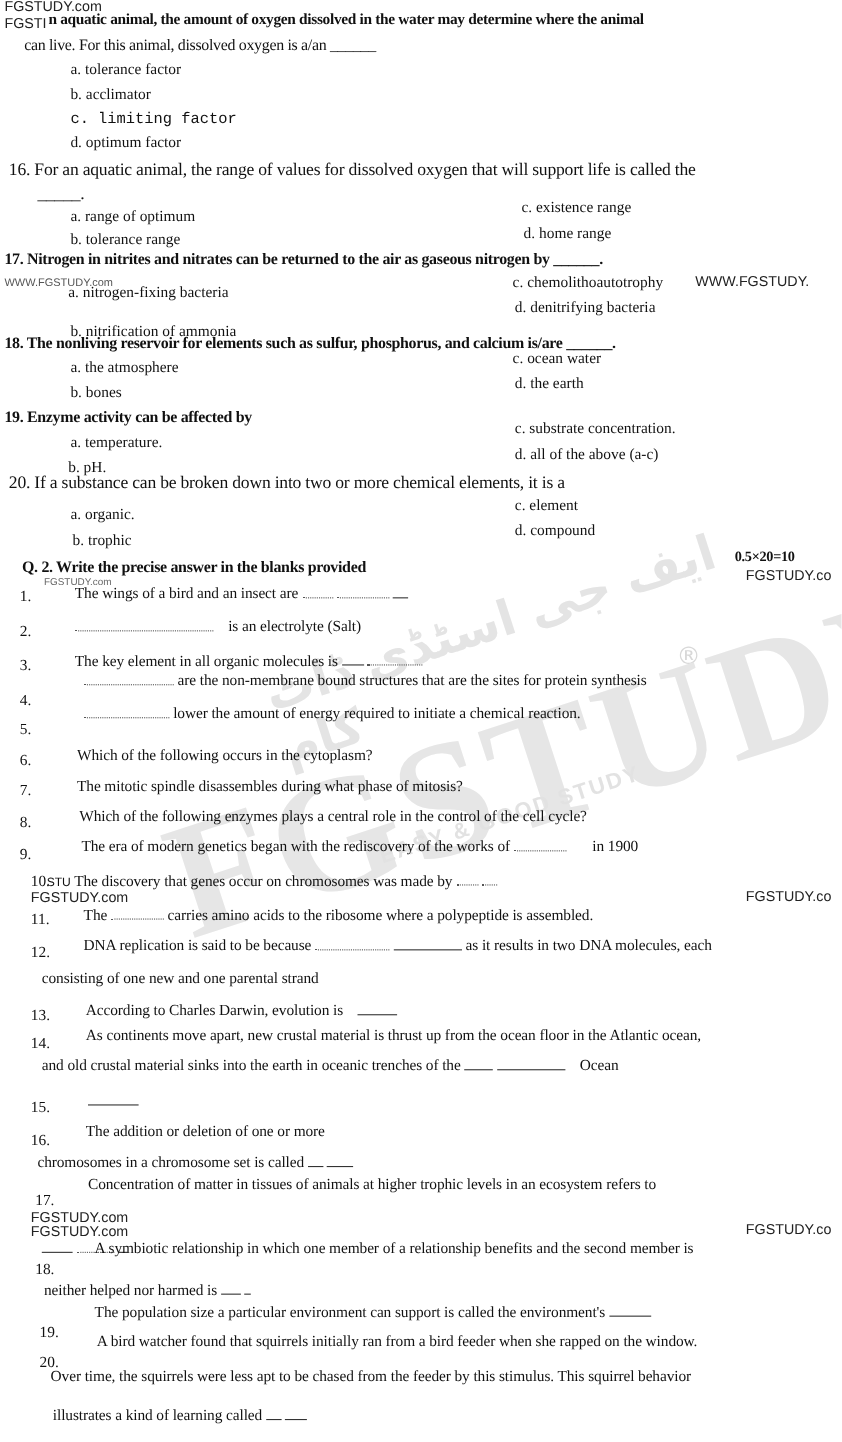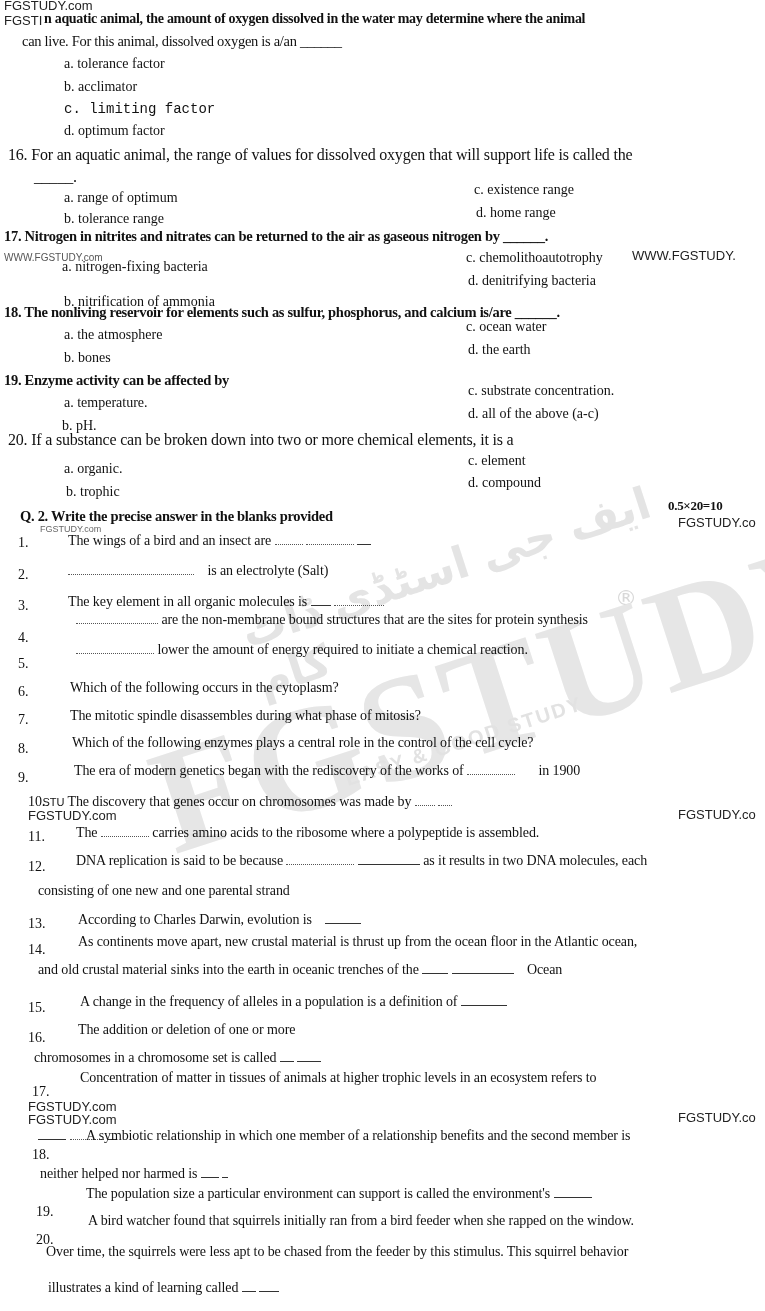"A change in the frequency" span { html: <span>A change in the frequency of alleles in a population is a definition of</span> -> none }
